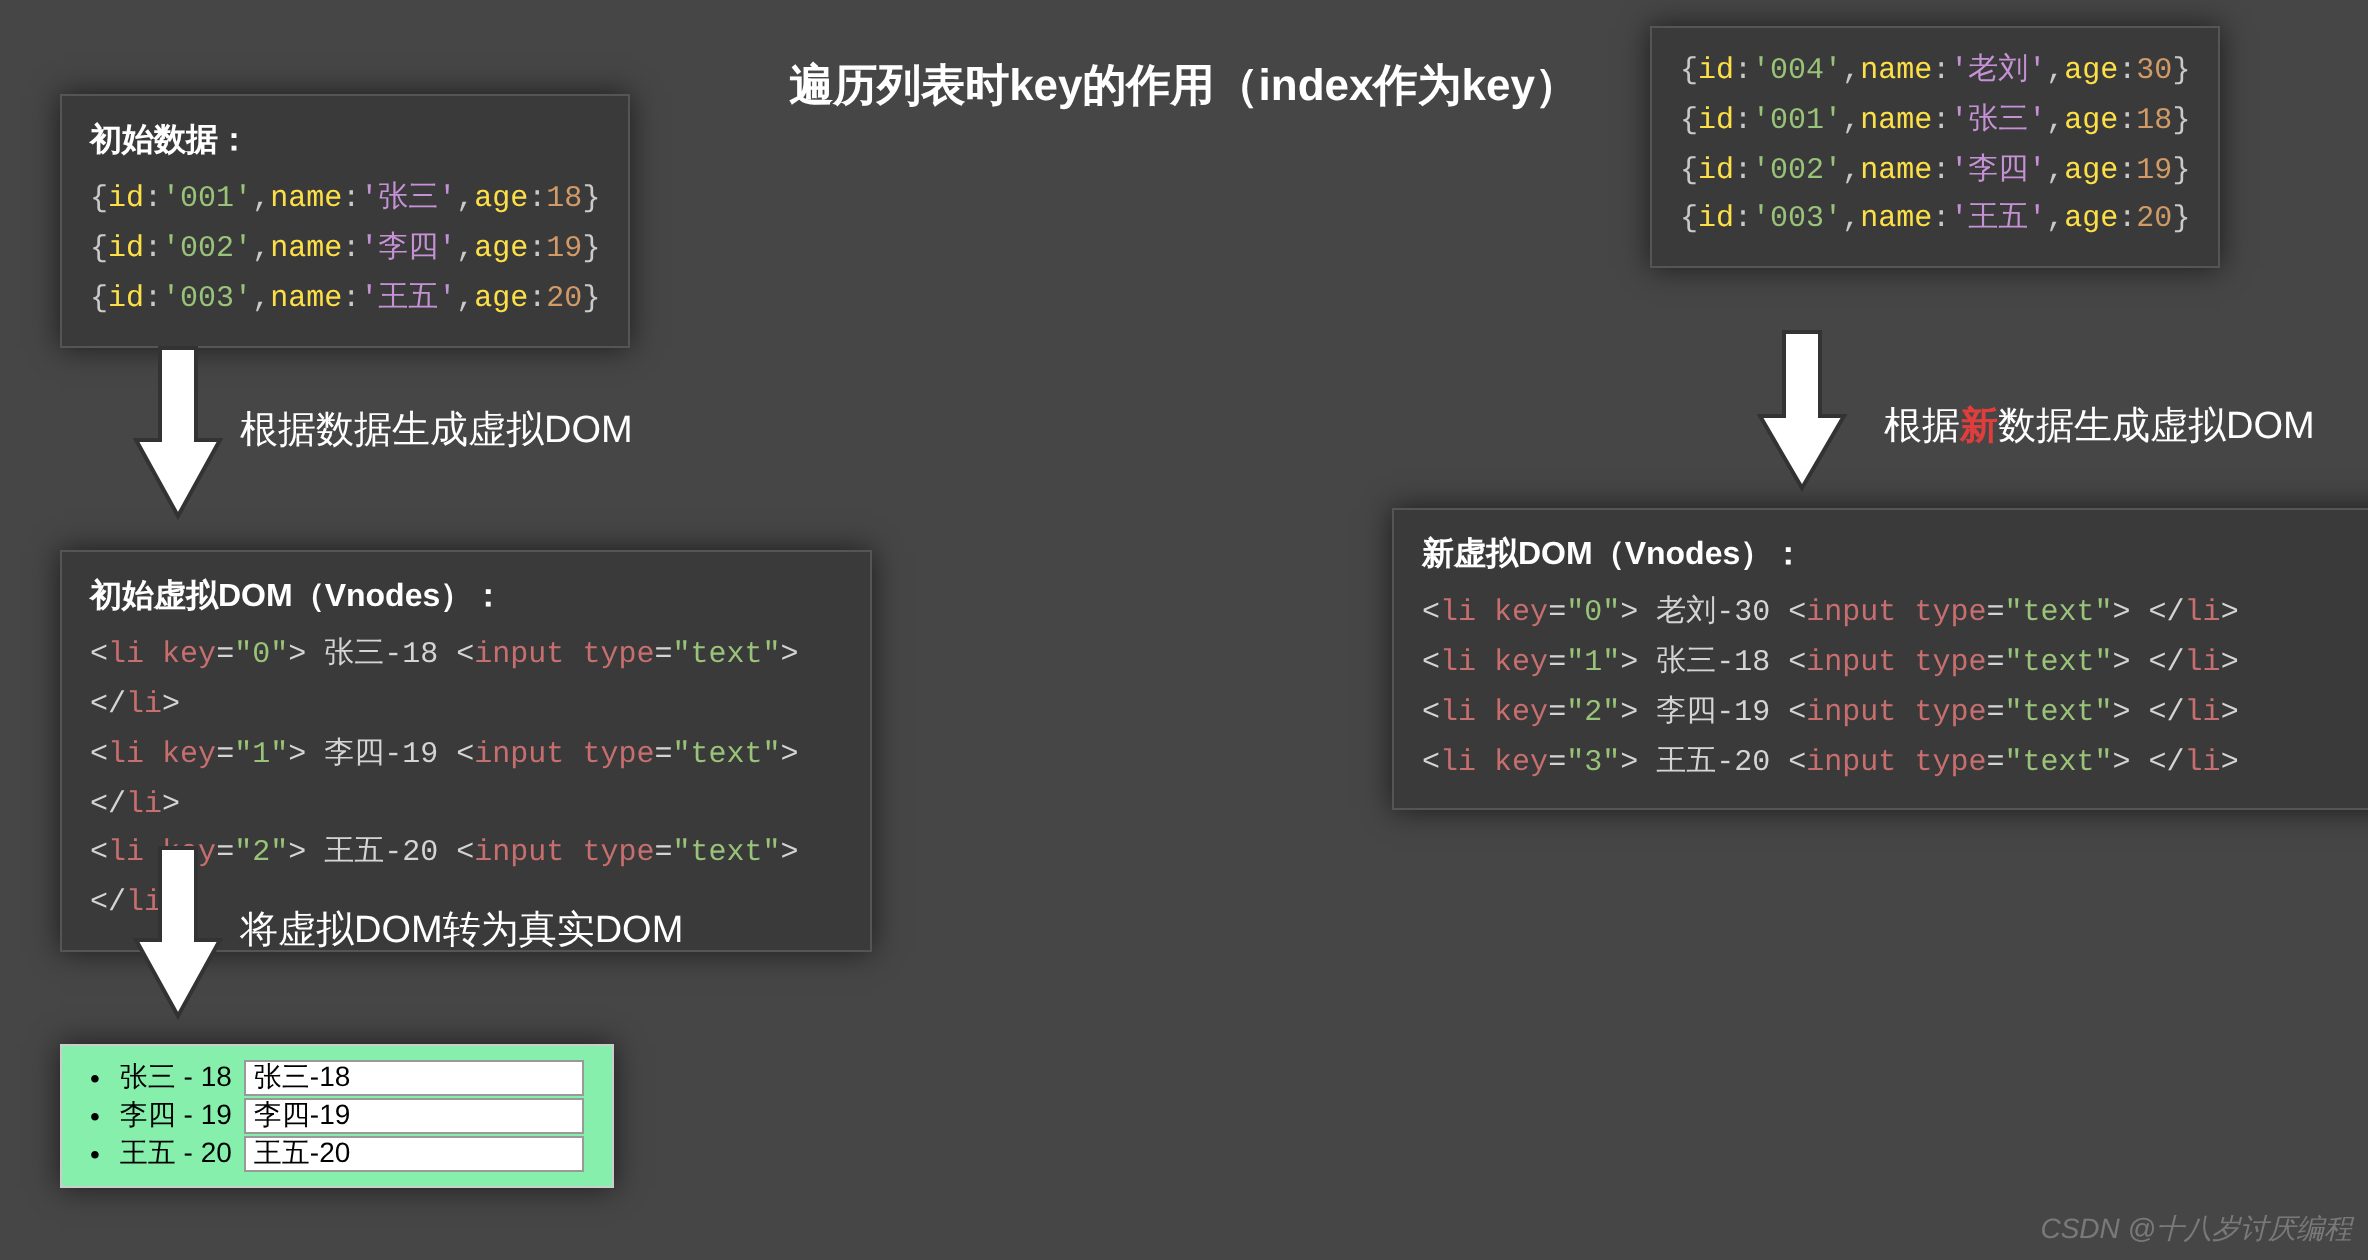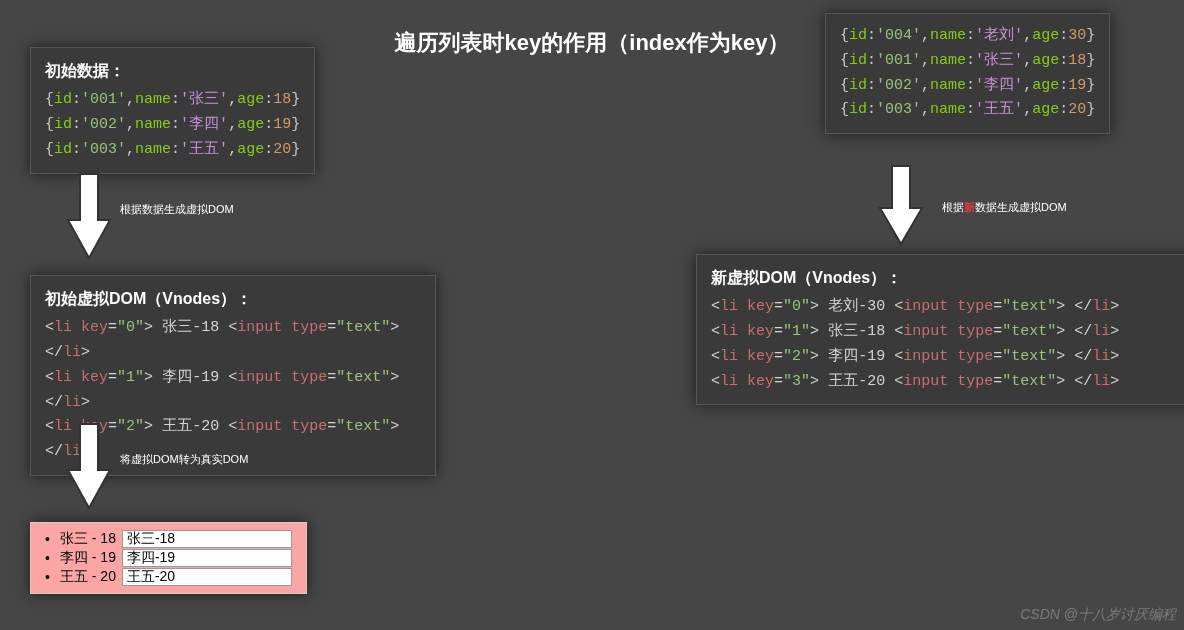"id" .key { color: #84cc16 -> #fde047 }
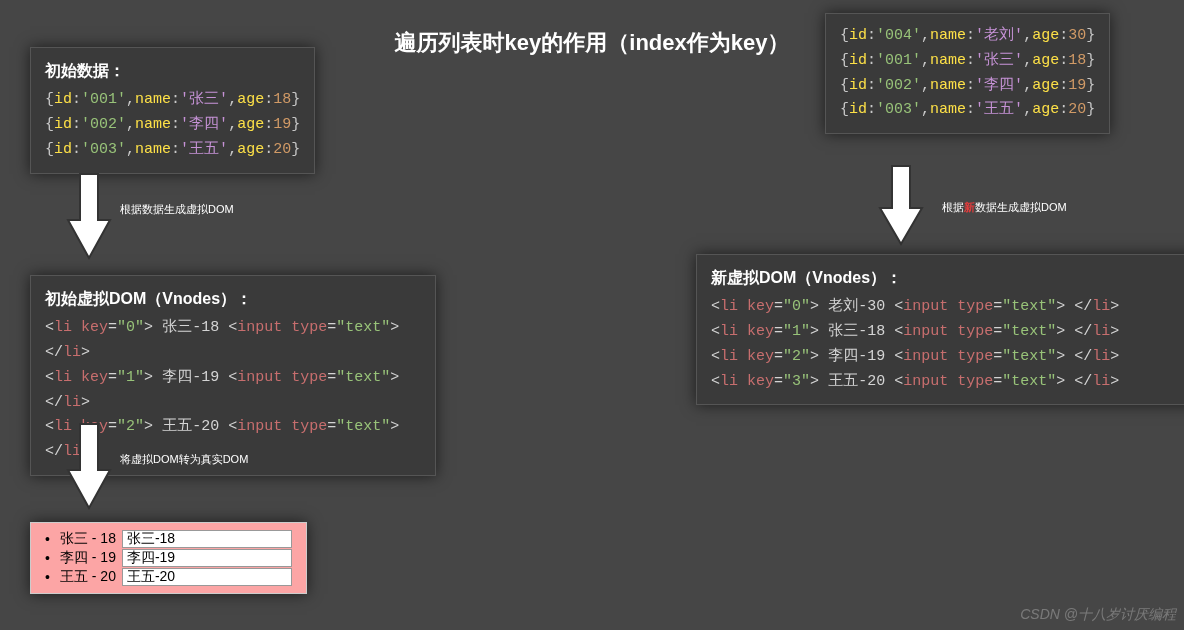"根据数据生成虚拟DOM" .arrow-label { font-size: 11px -> 19px }
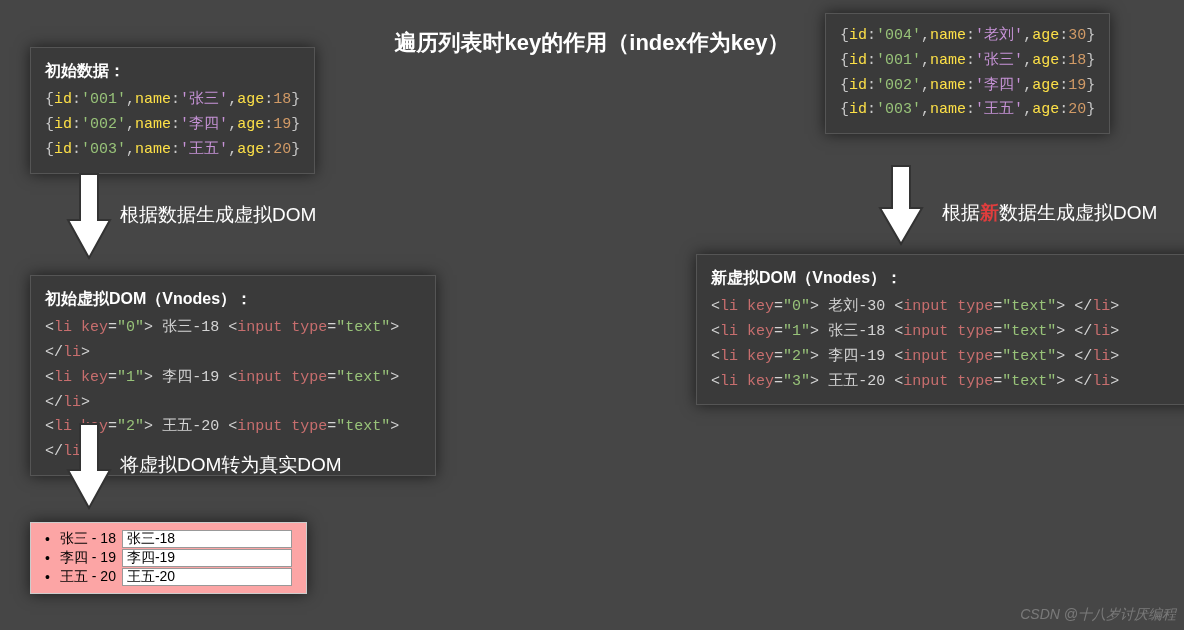"张三 - 18" .real-dom { background: #fca5a5 -> #86efac }
